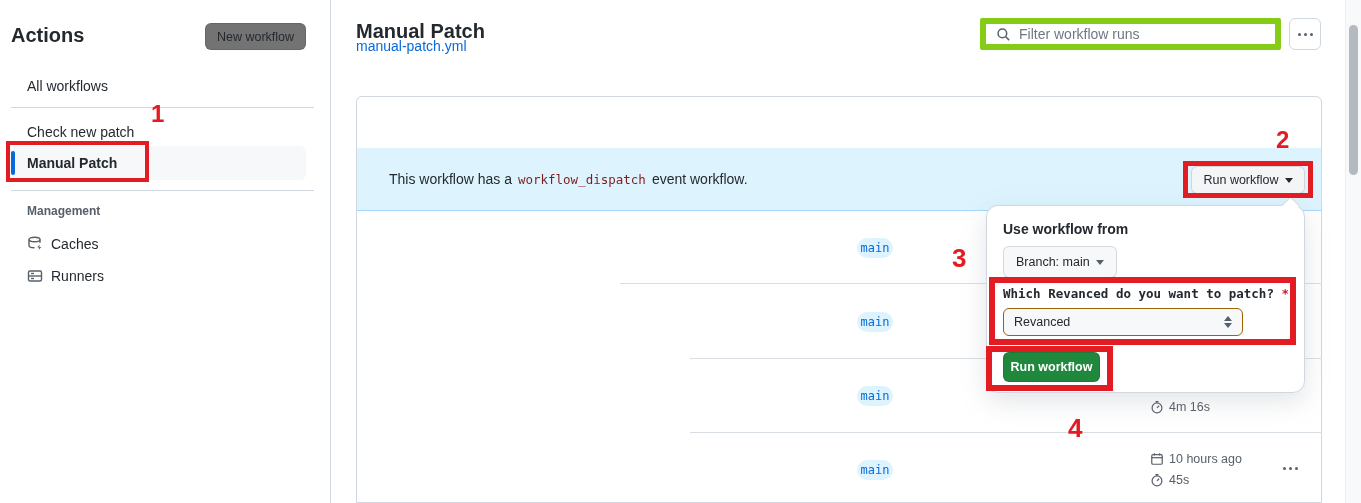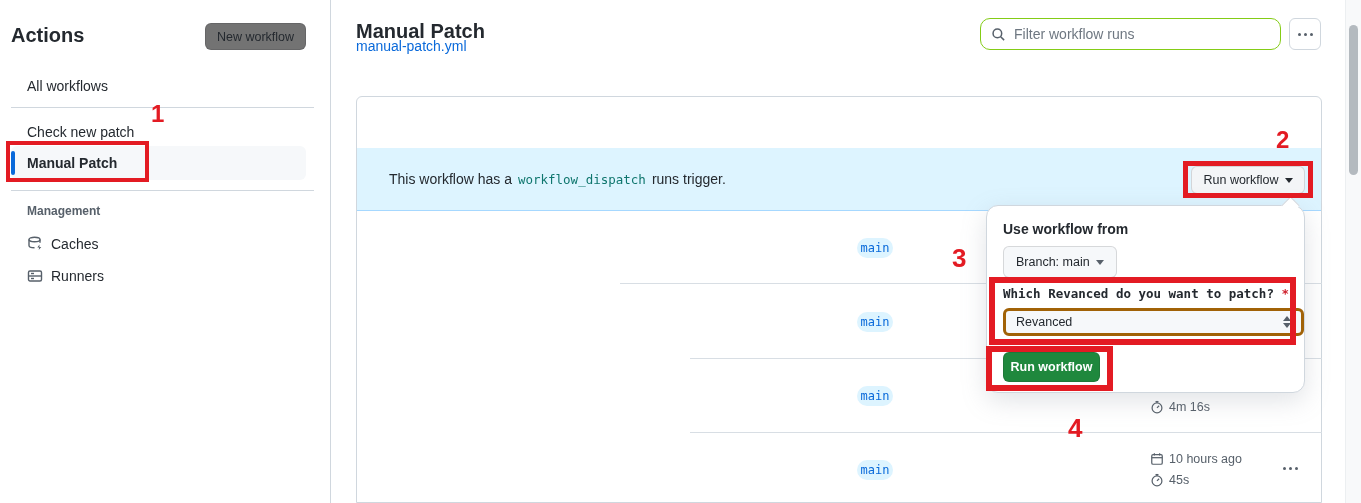"Filter workflow runs" #filter-box { border: 1px solid #84cc16 -> 6px solid #84cc16; border-radius: 10px -> 2px }
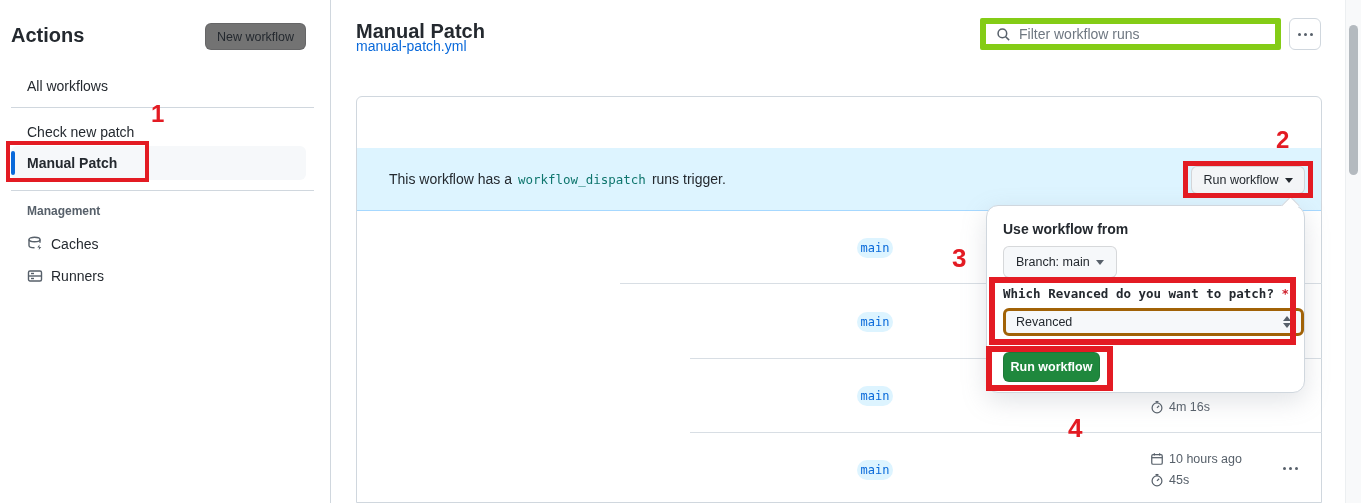"workflow_dispatch" #banner-code { color: #0f766e -> #7f1d1d }
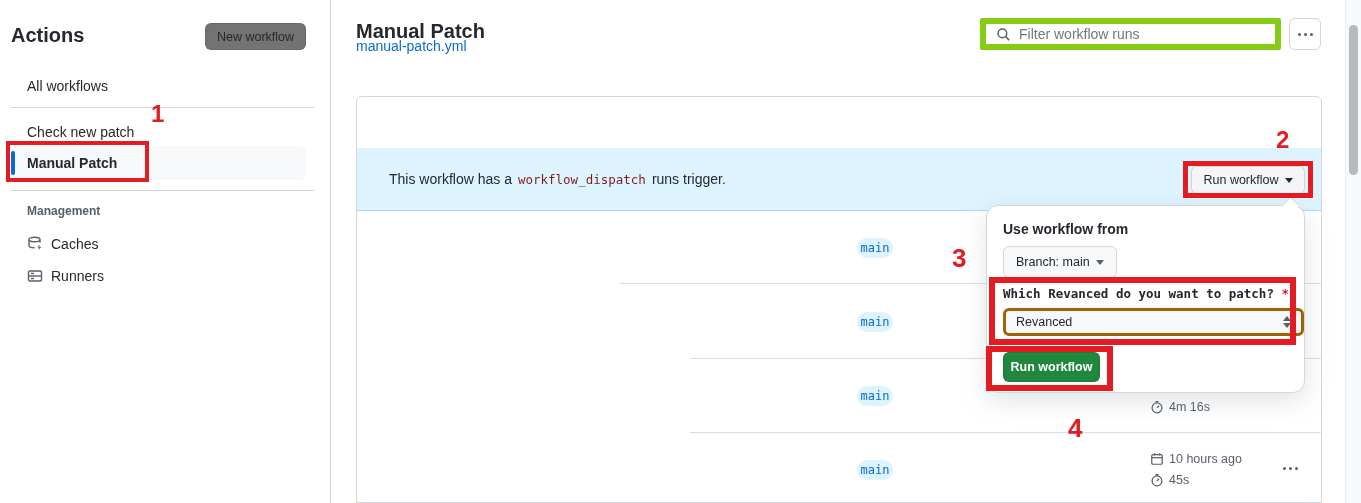"runs trigger." span { text: runs trigger -> event workflow }
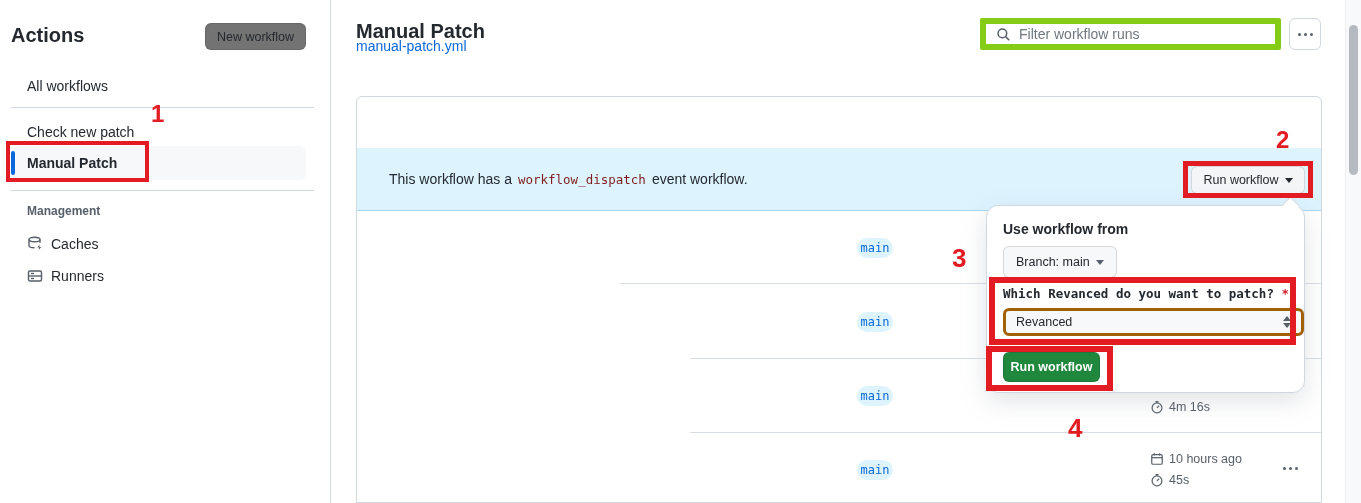"Revanced" #revanced-select { border: 3px solid #a16207 -> 1px solid #a16207; width: 301px -> 240px }
